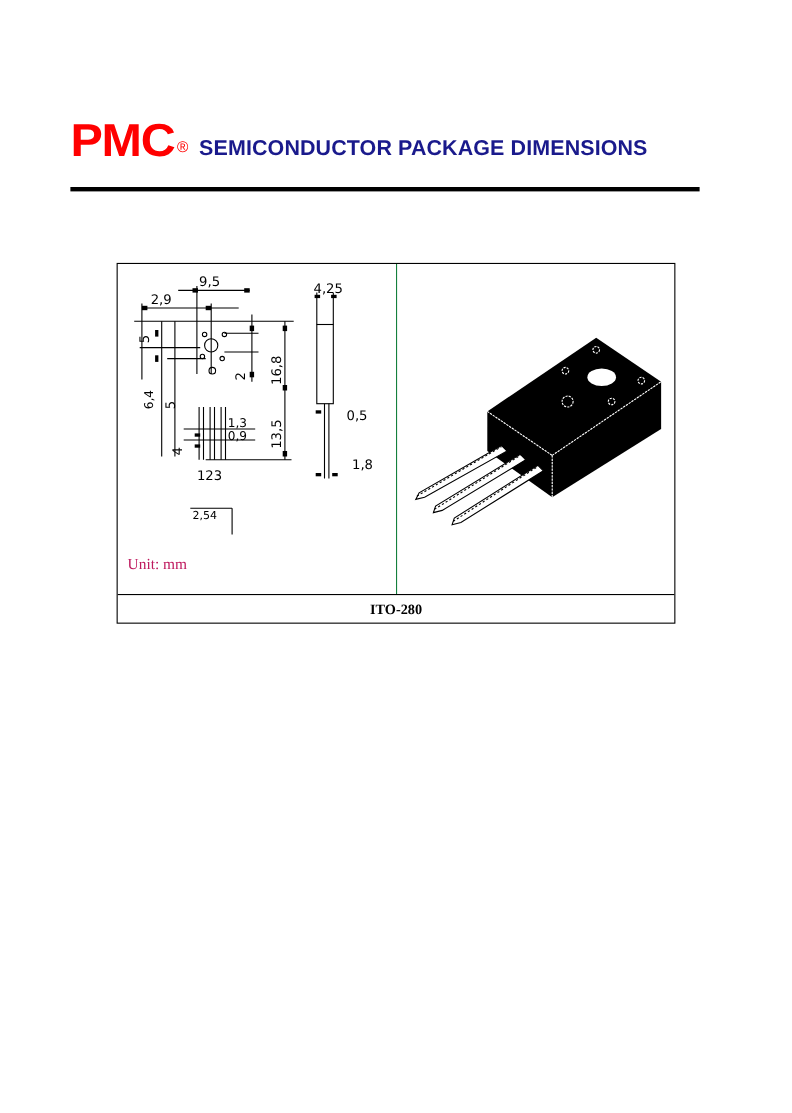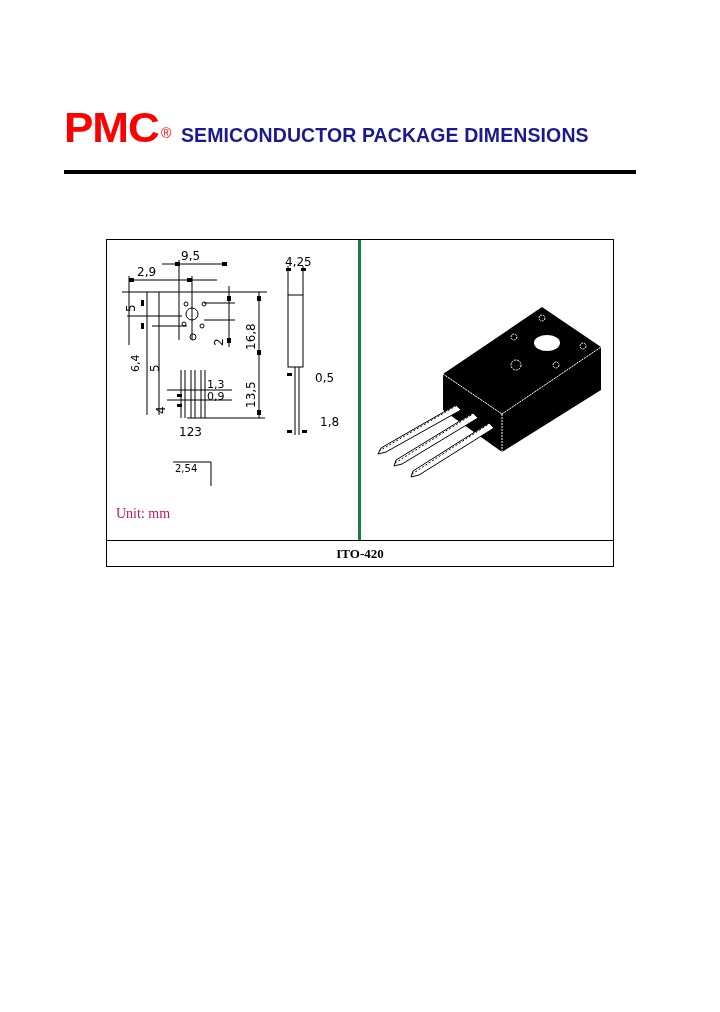"9,5" .cell-left { border-right: 3px solid #15803d -> 1px solid #15803d }
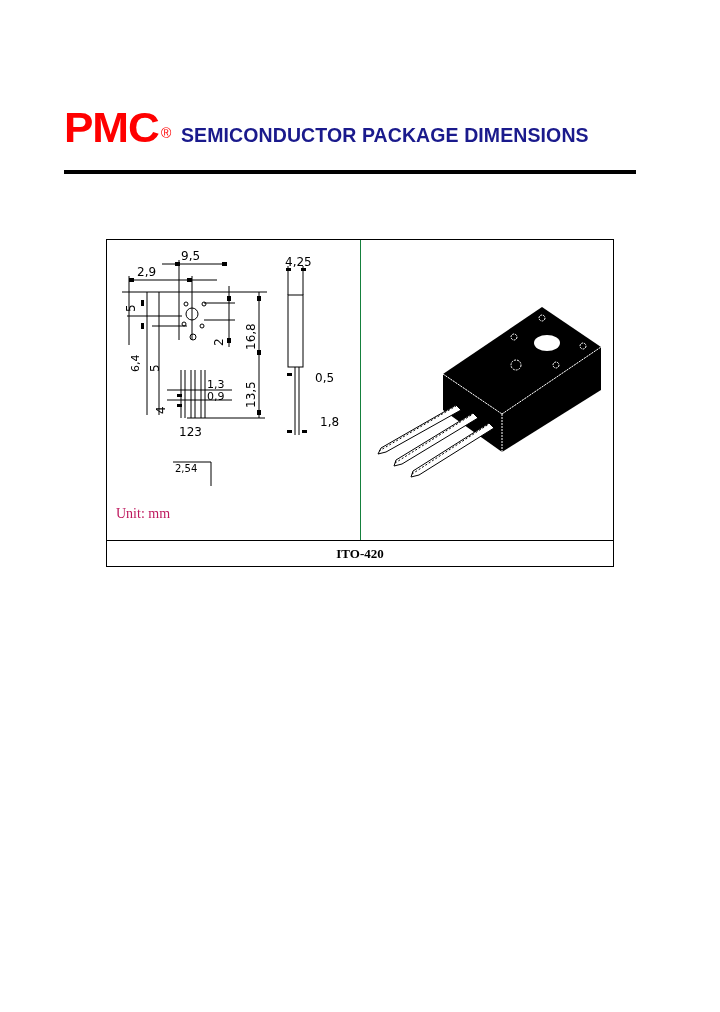"ITO-420" div.caption-row { text: ITO-420 -> ITO-280 }
